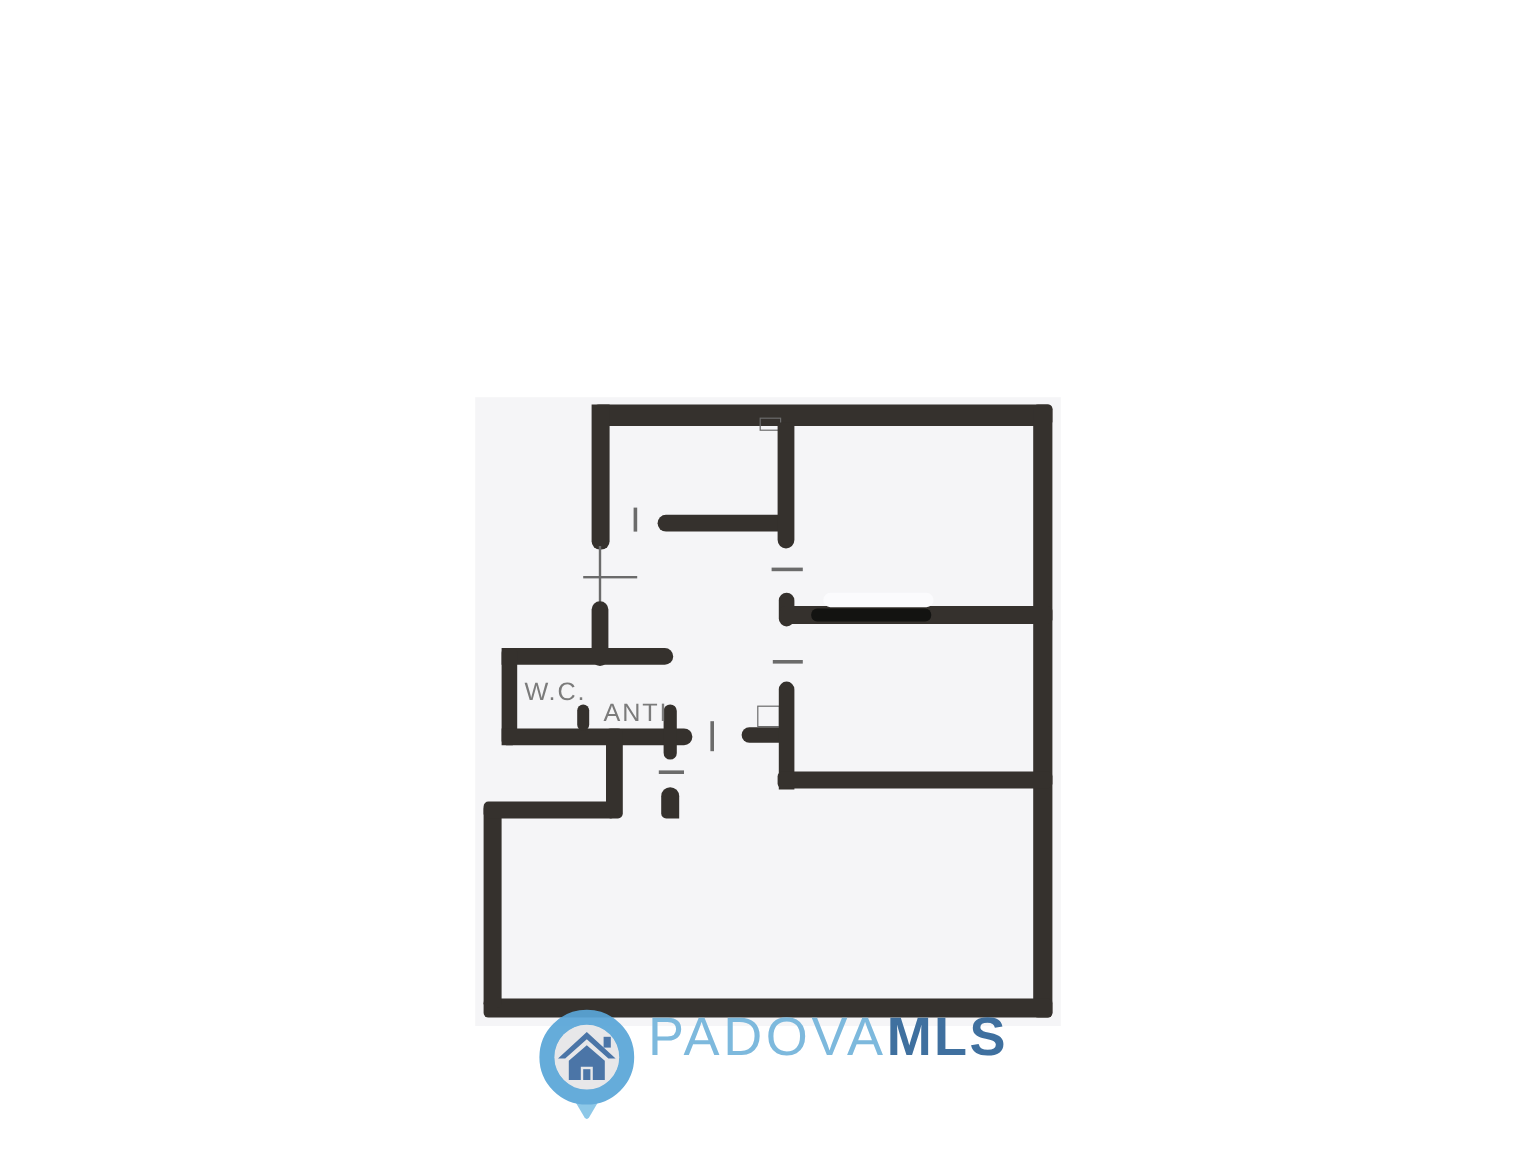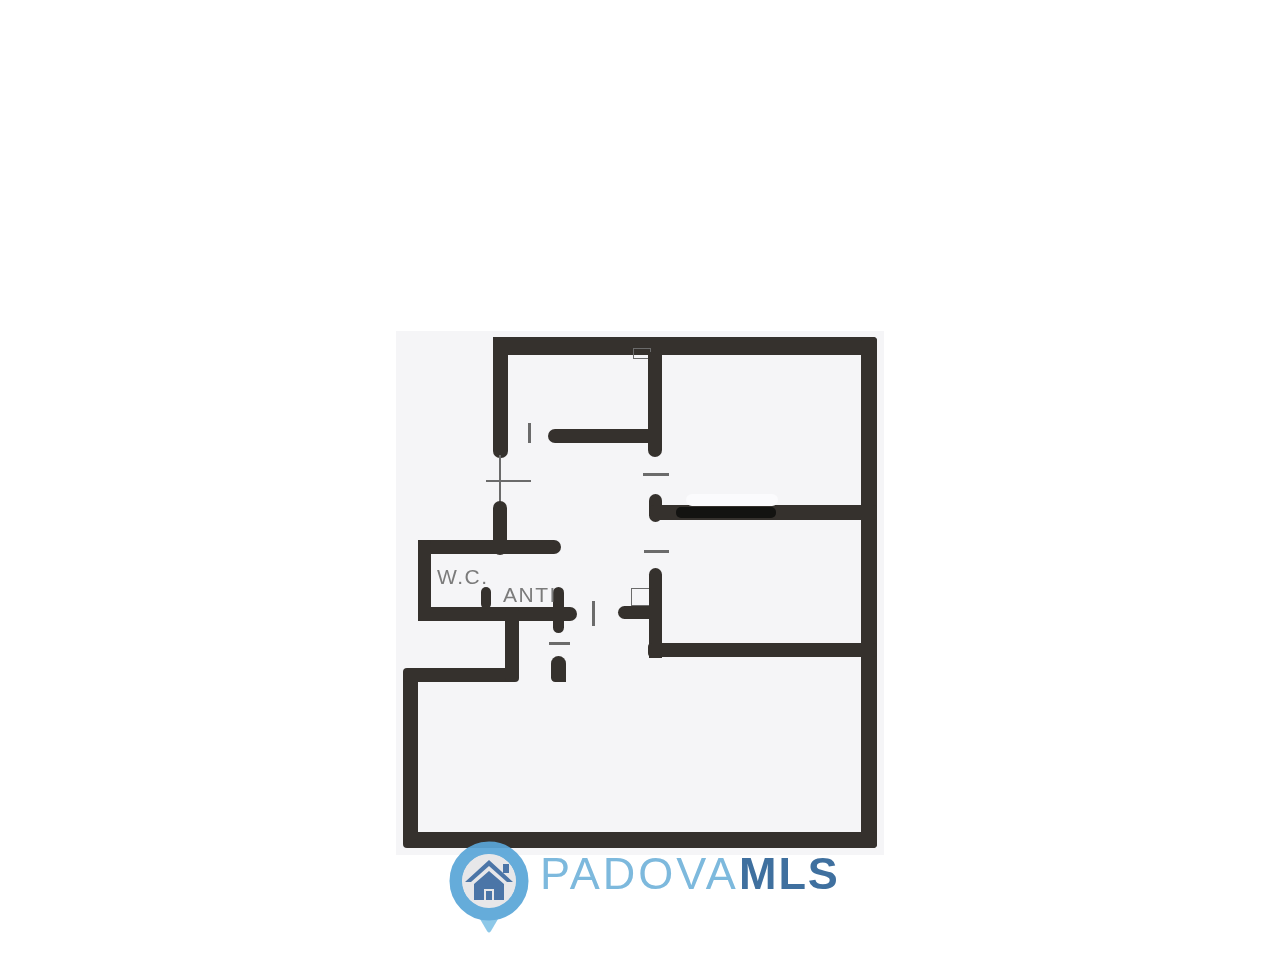"PADOVAMLS" .brand { top: 14px -> 4px }
